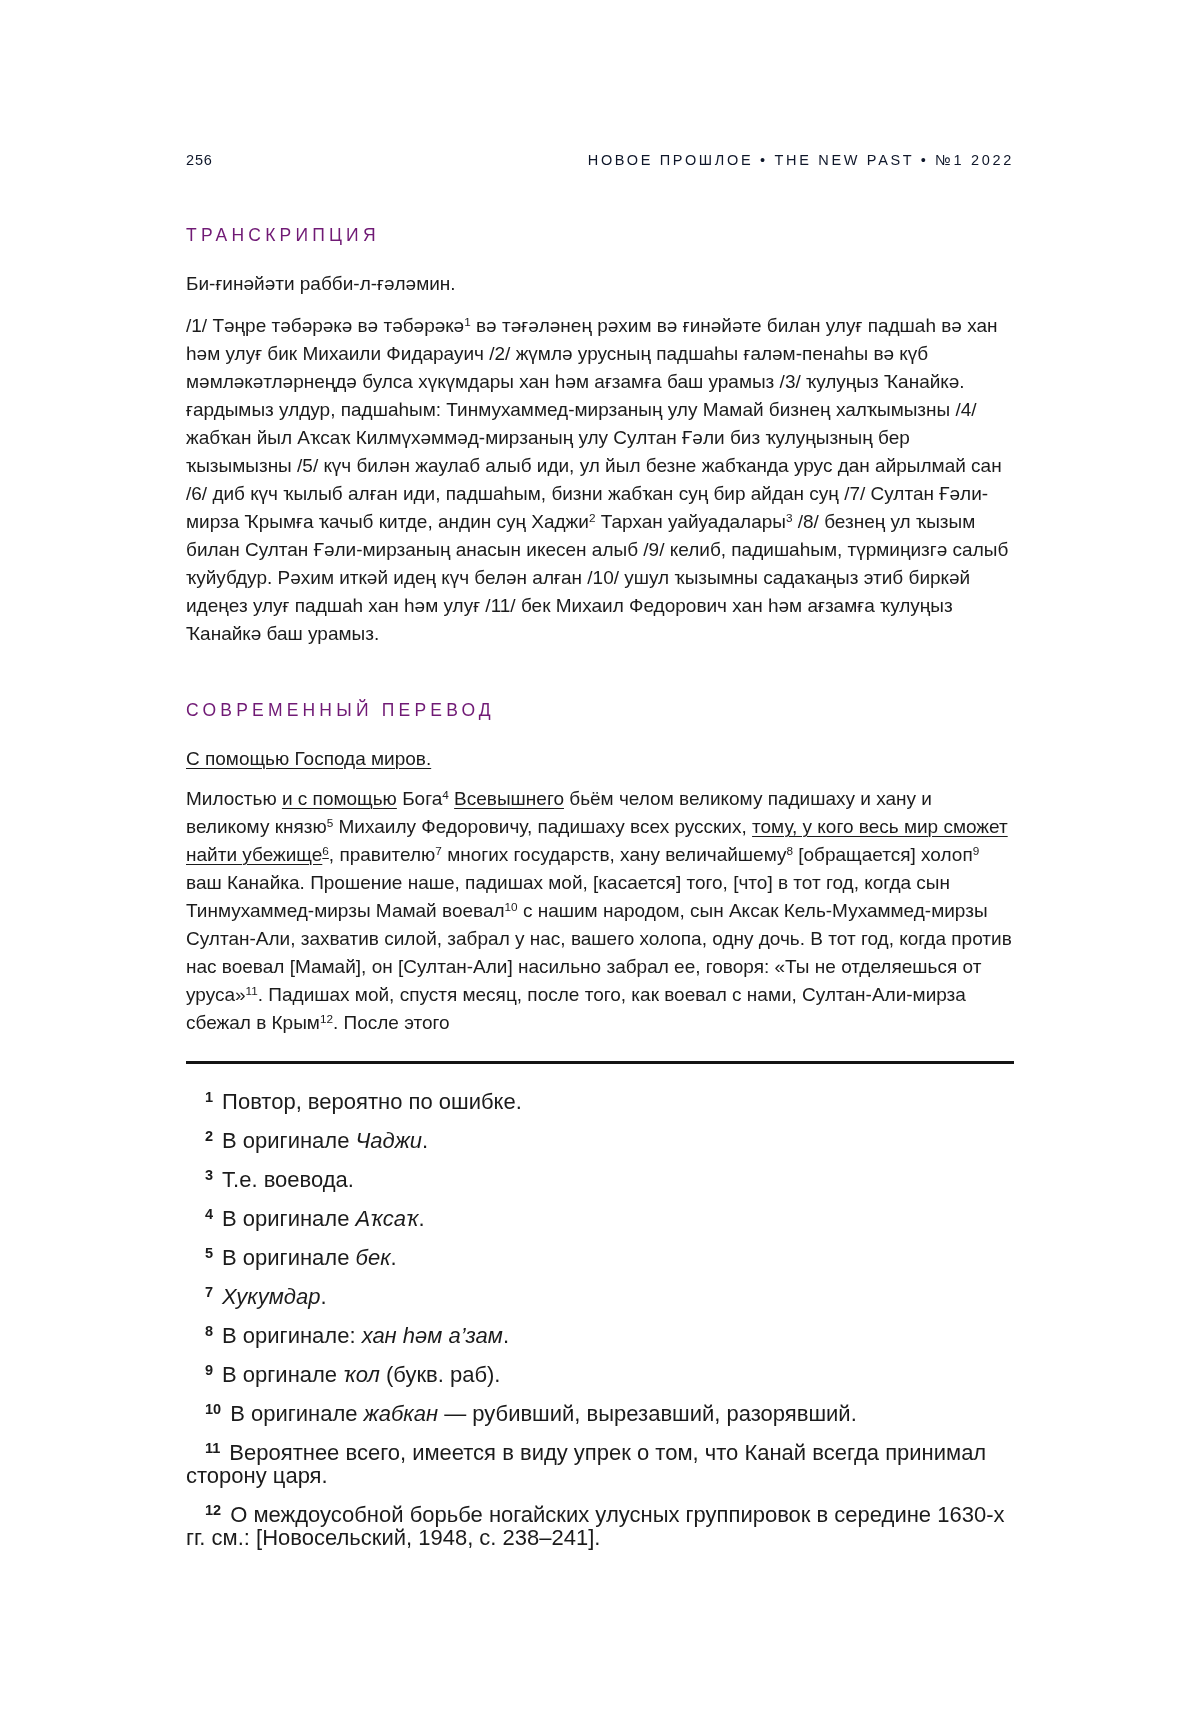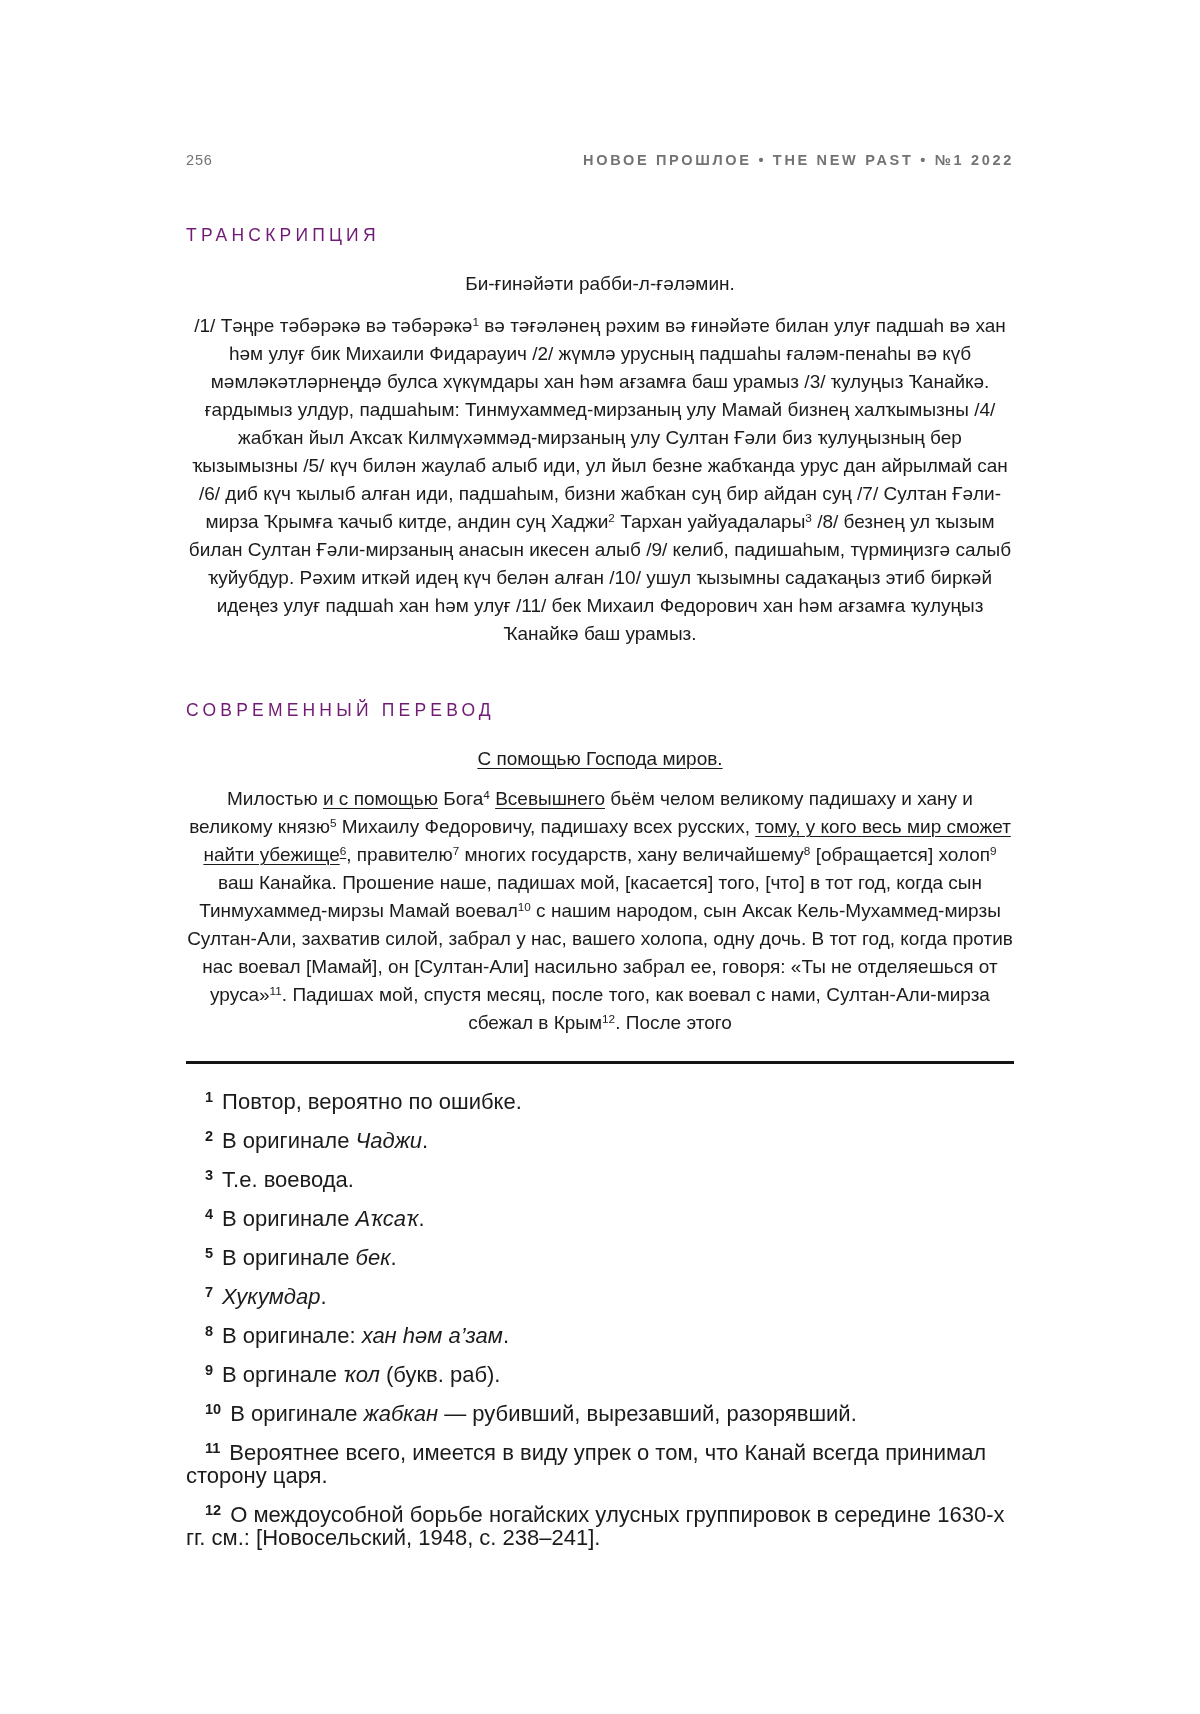"256" .page-header { color: #737373 -> #0f172a }
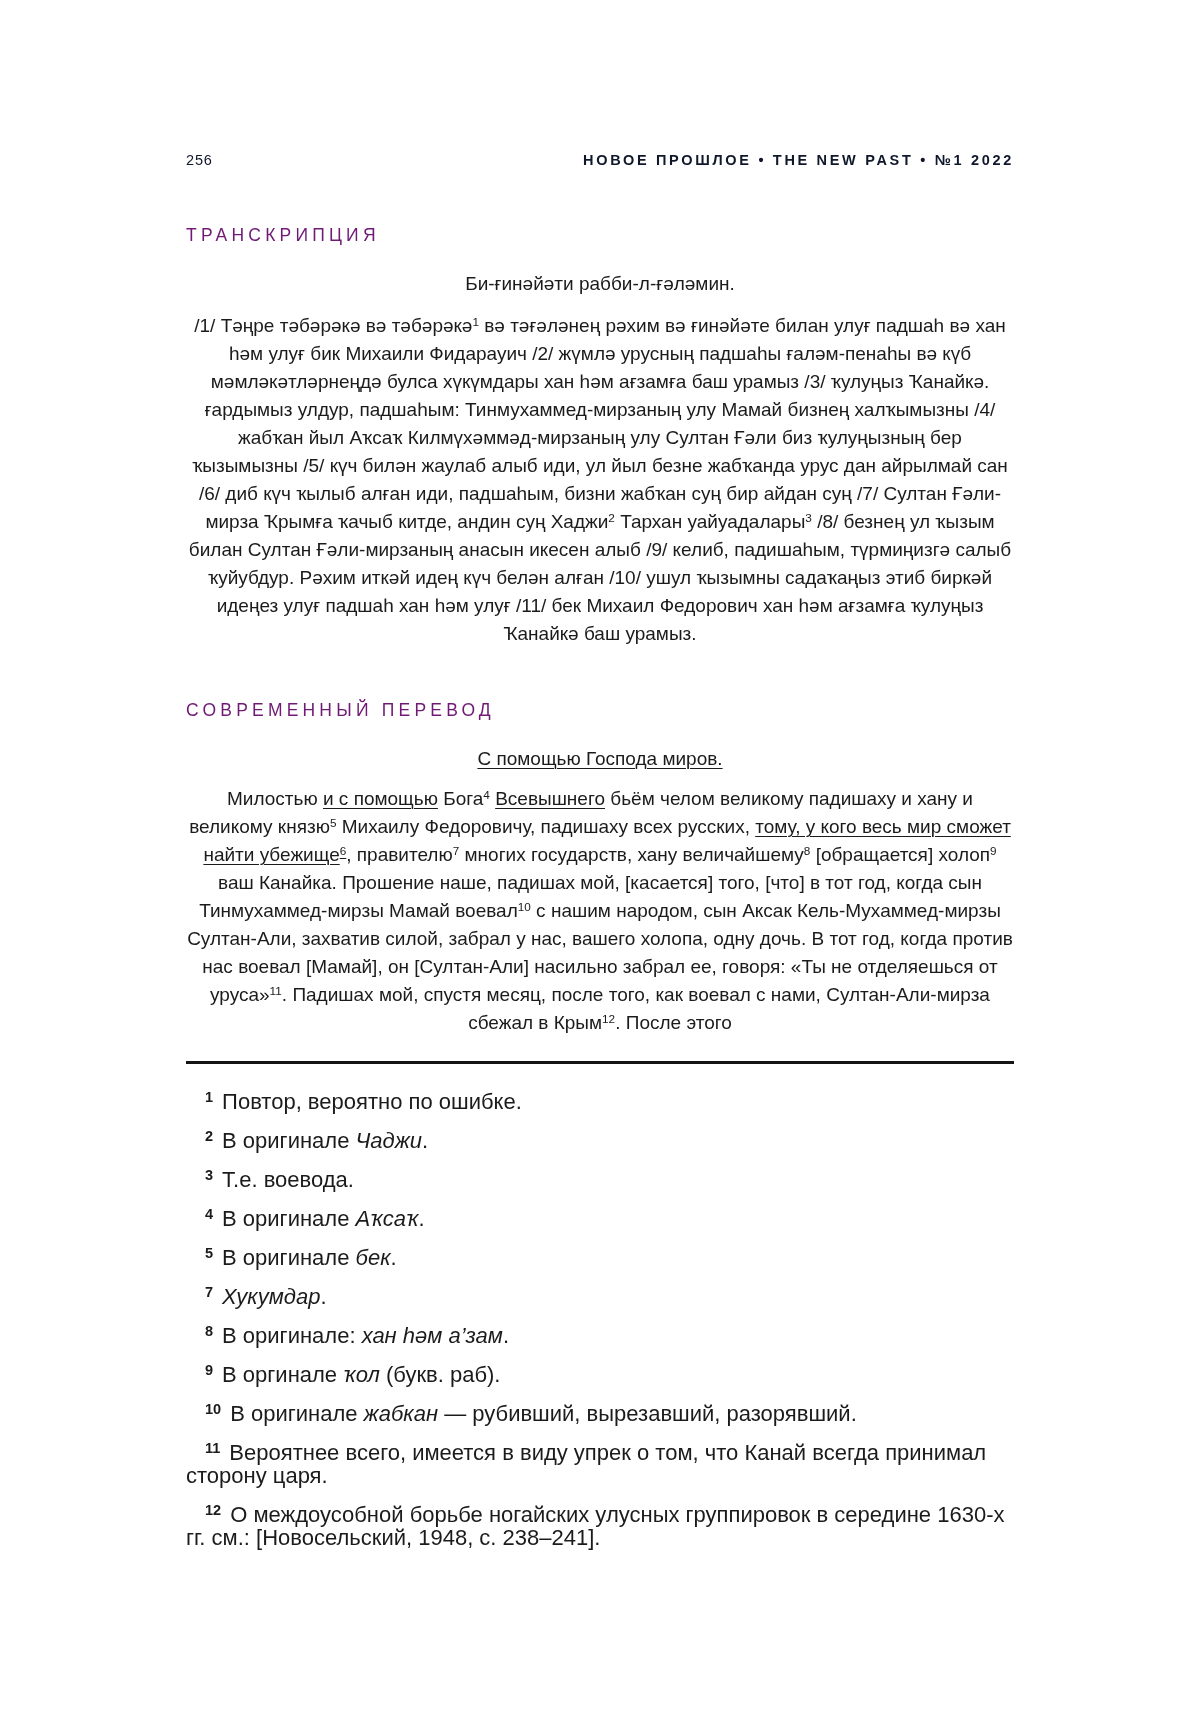"НОВОЕ ПРОШЛОЕ • THE NEW" .journal-title { font-weight: 700 -> 400 }
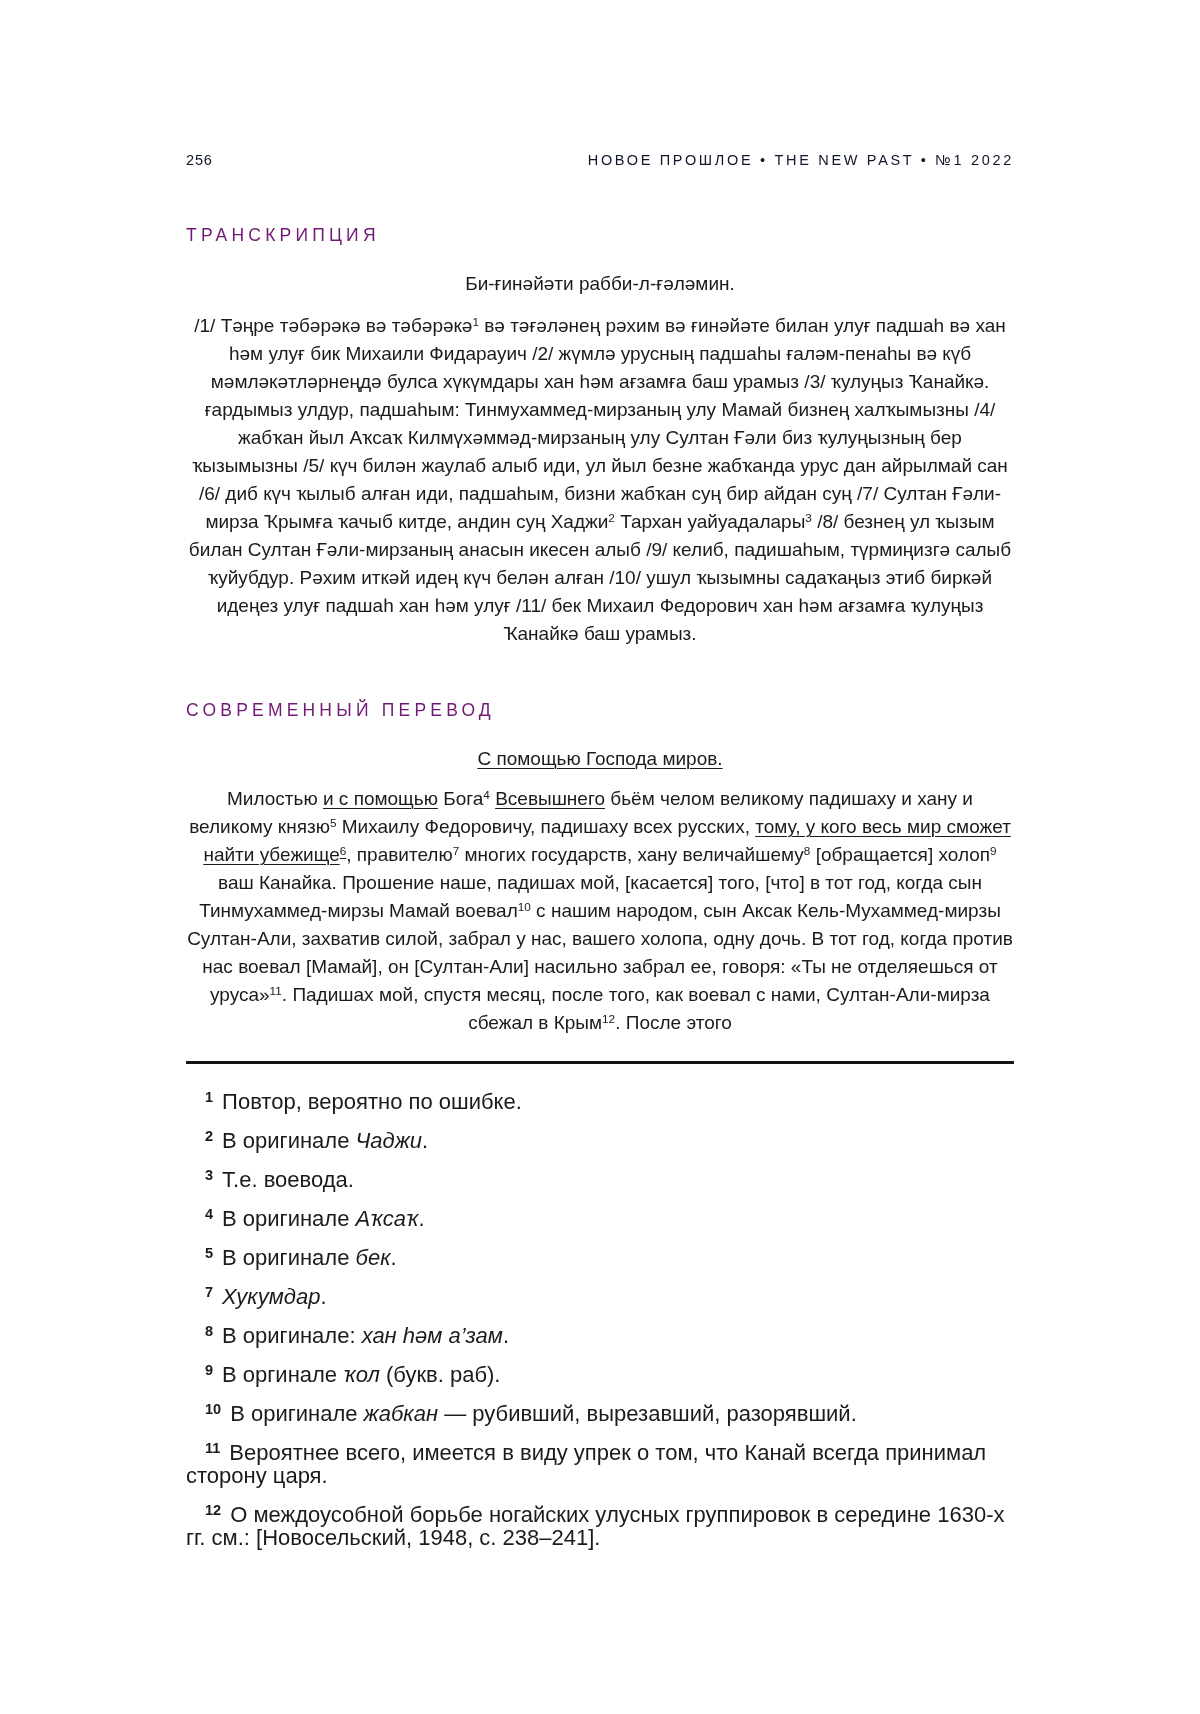"Би-ғинәйәти рабби-л-ғәләмин." .body-text { text-align: center -> left }
